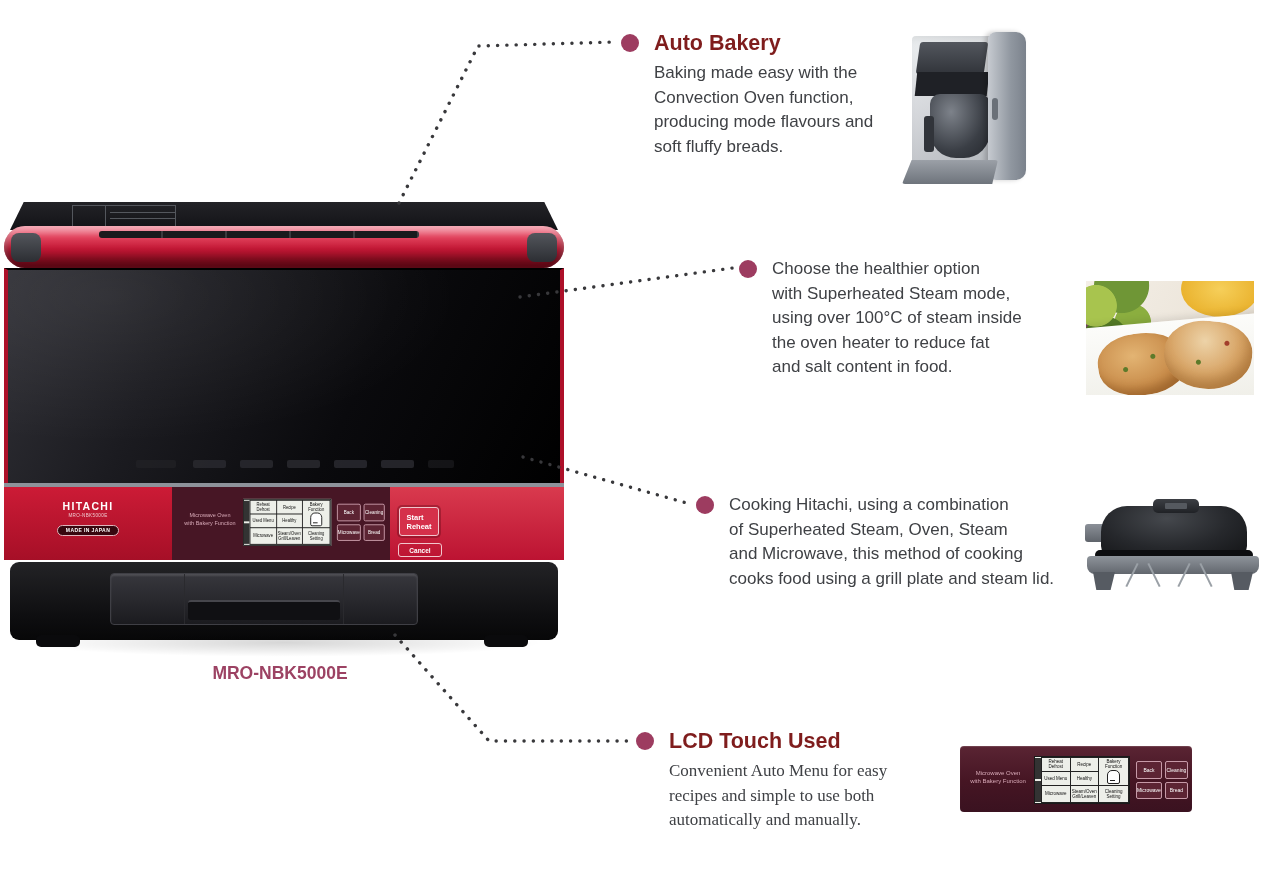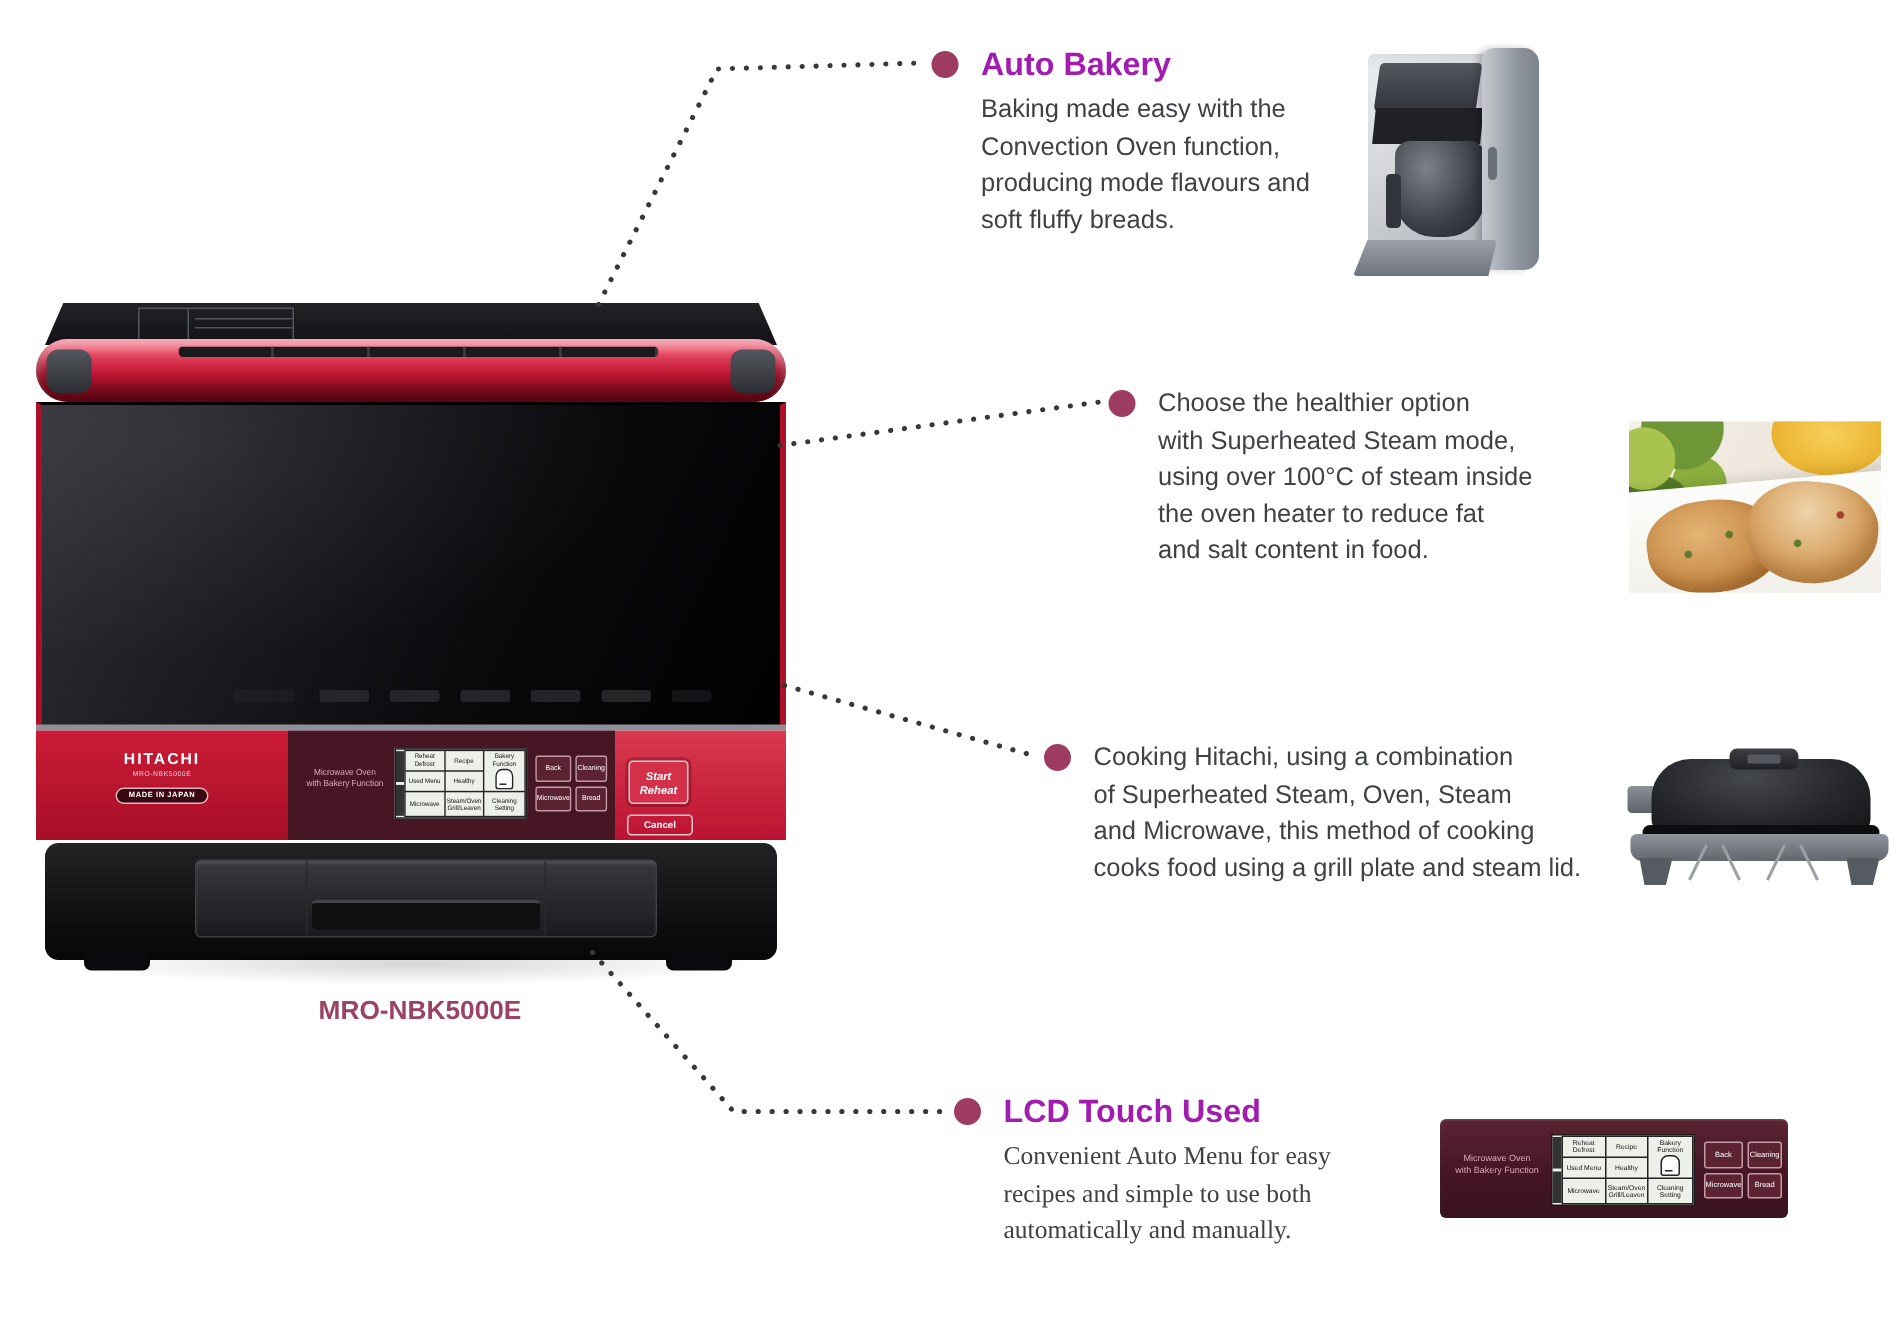"Auto Bakery" .feature h2 { color: #a21caf -> #7f1d1d }
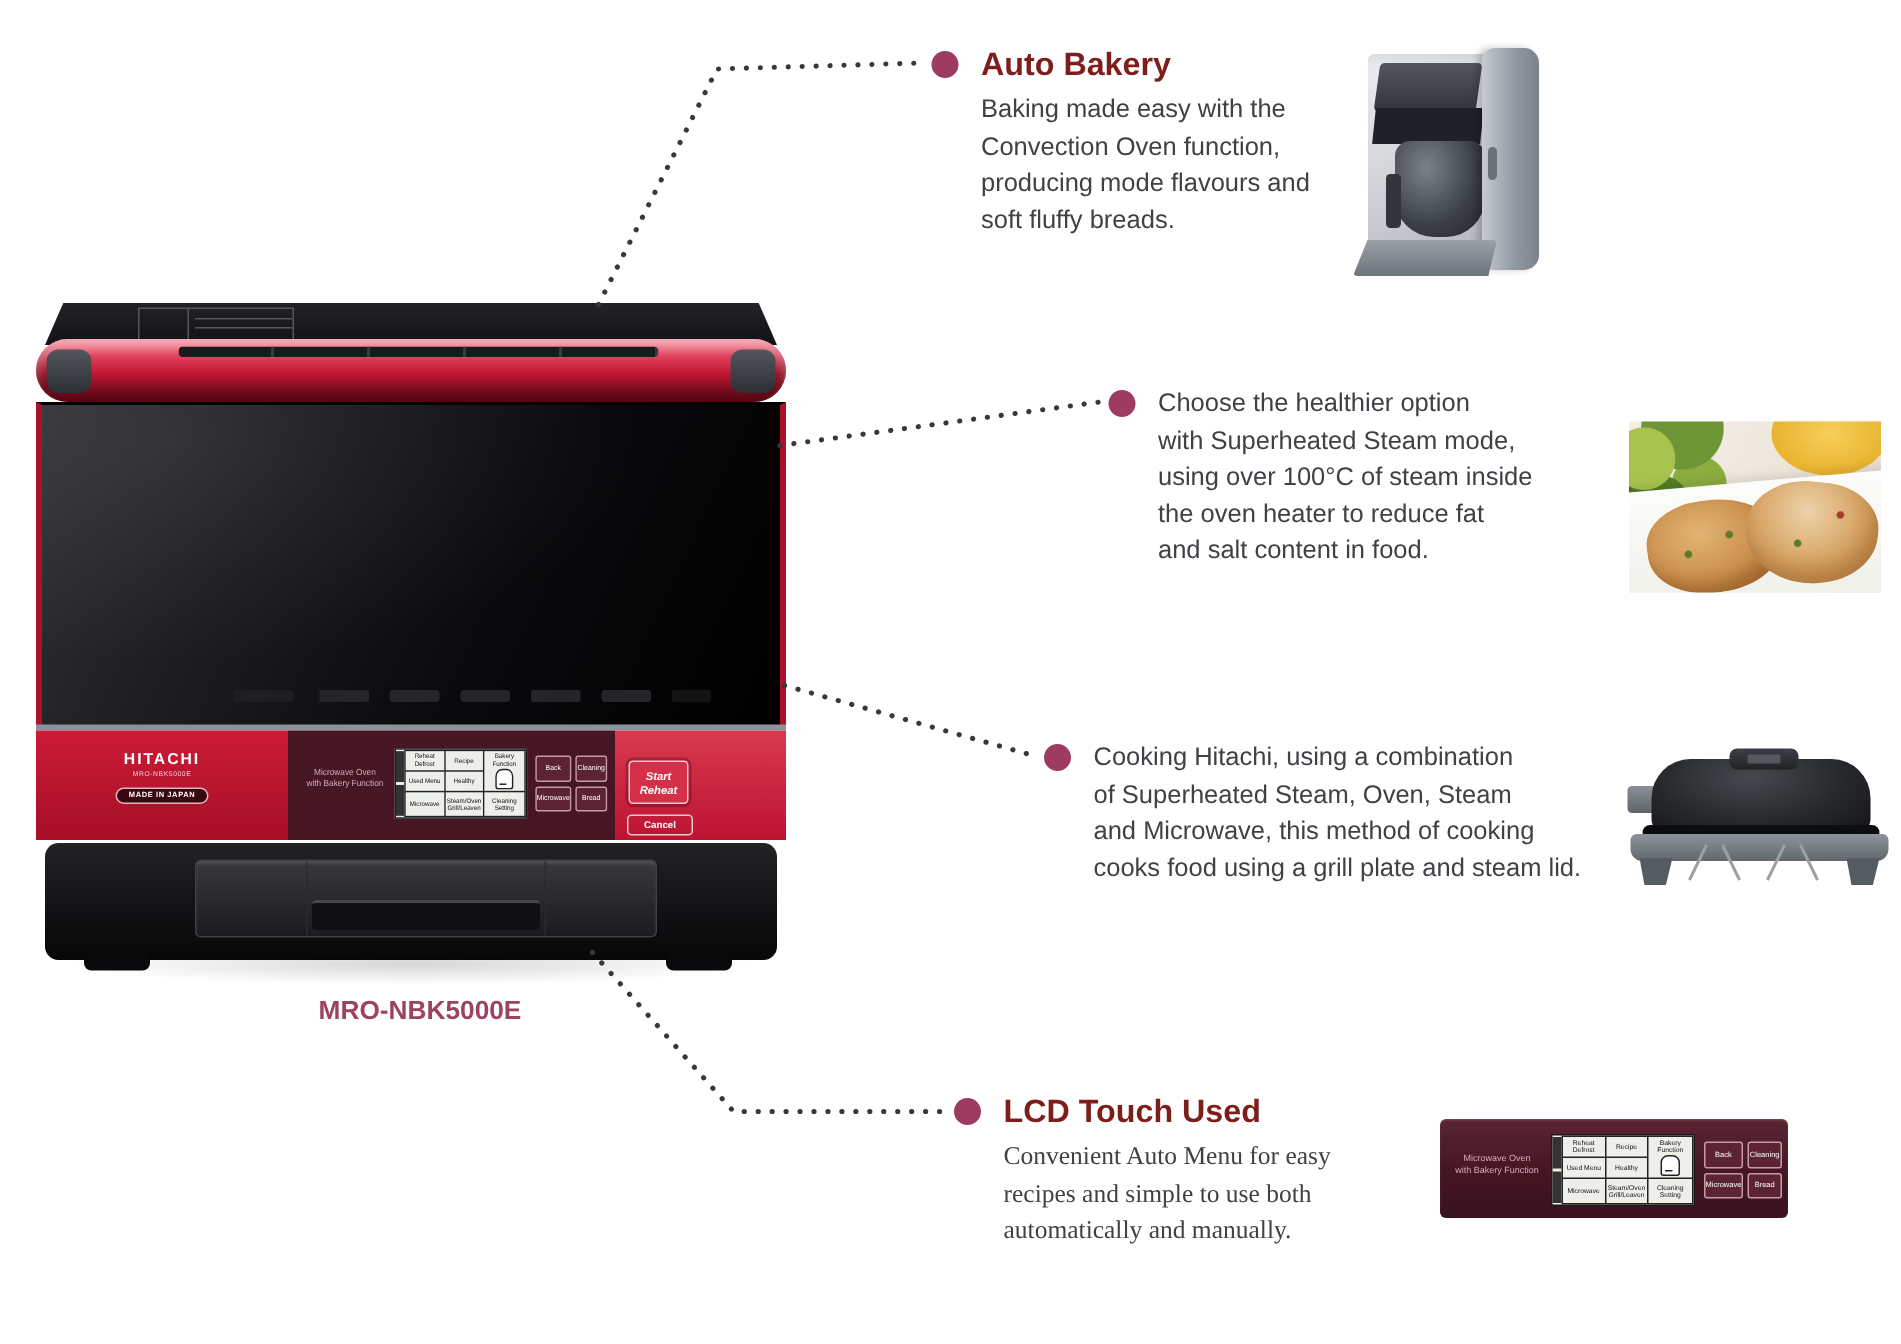"HITACHI" .mw { left: 24px -> 4px; width: 500px -> 560px }
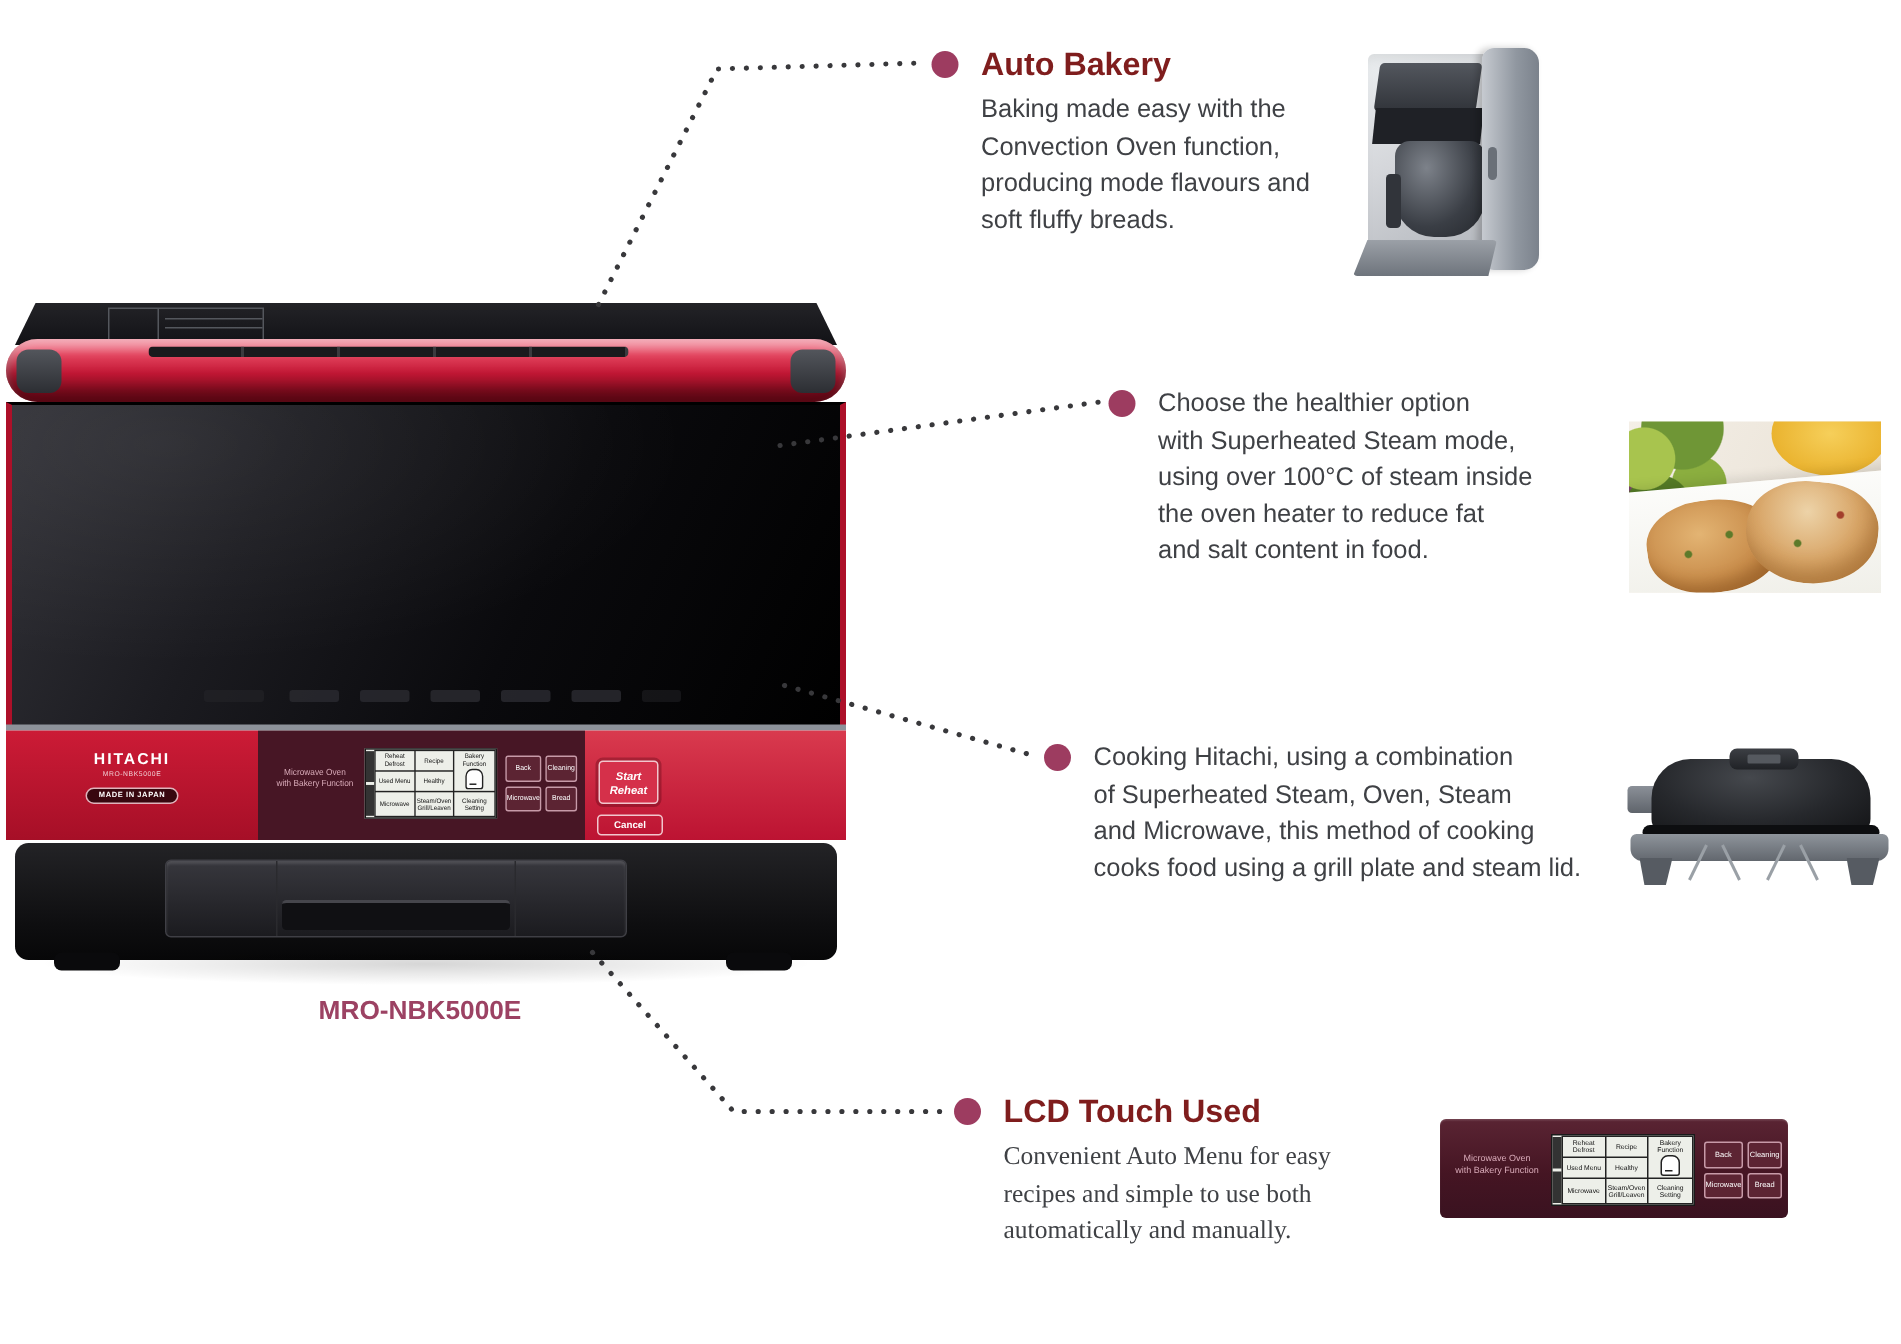"Start" .start-btn { font-style: italic -> none; text-align: center -> none }
